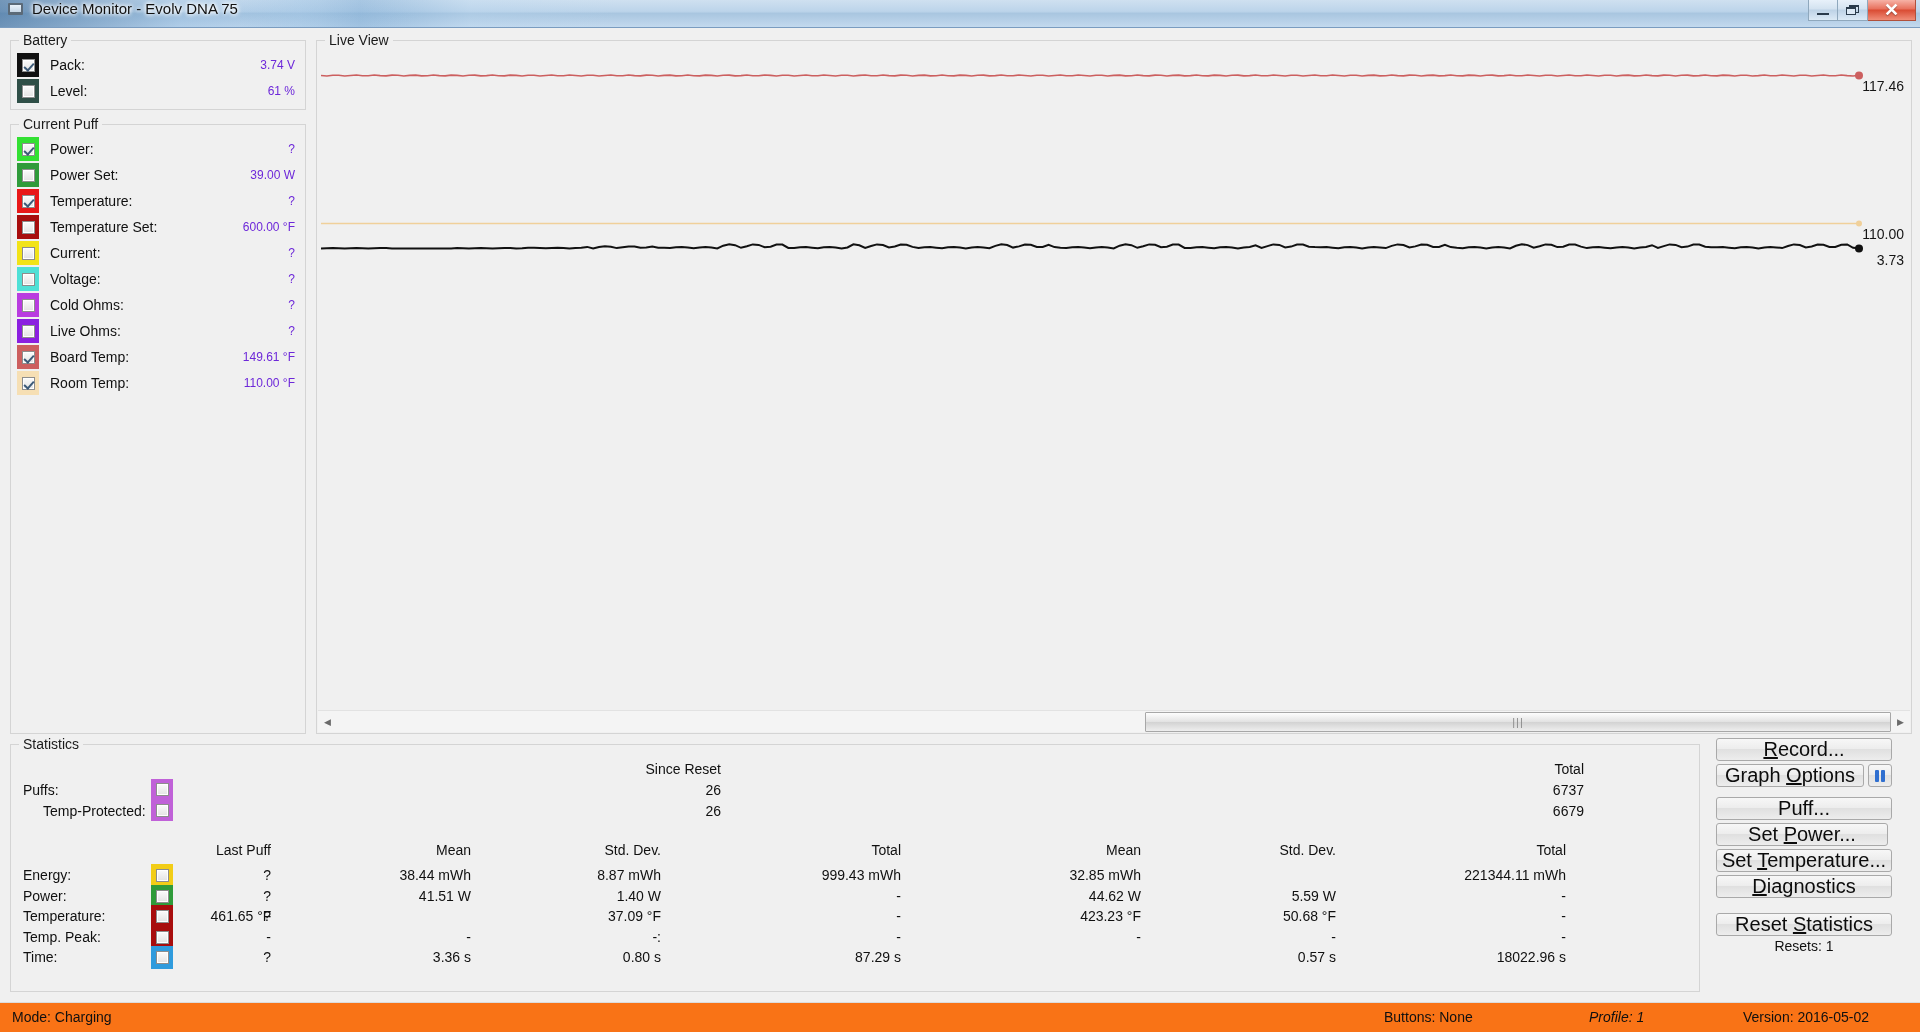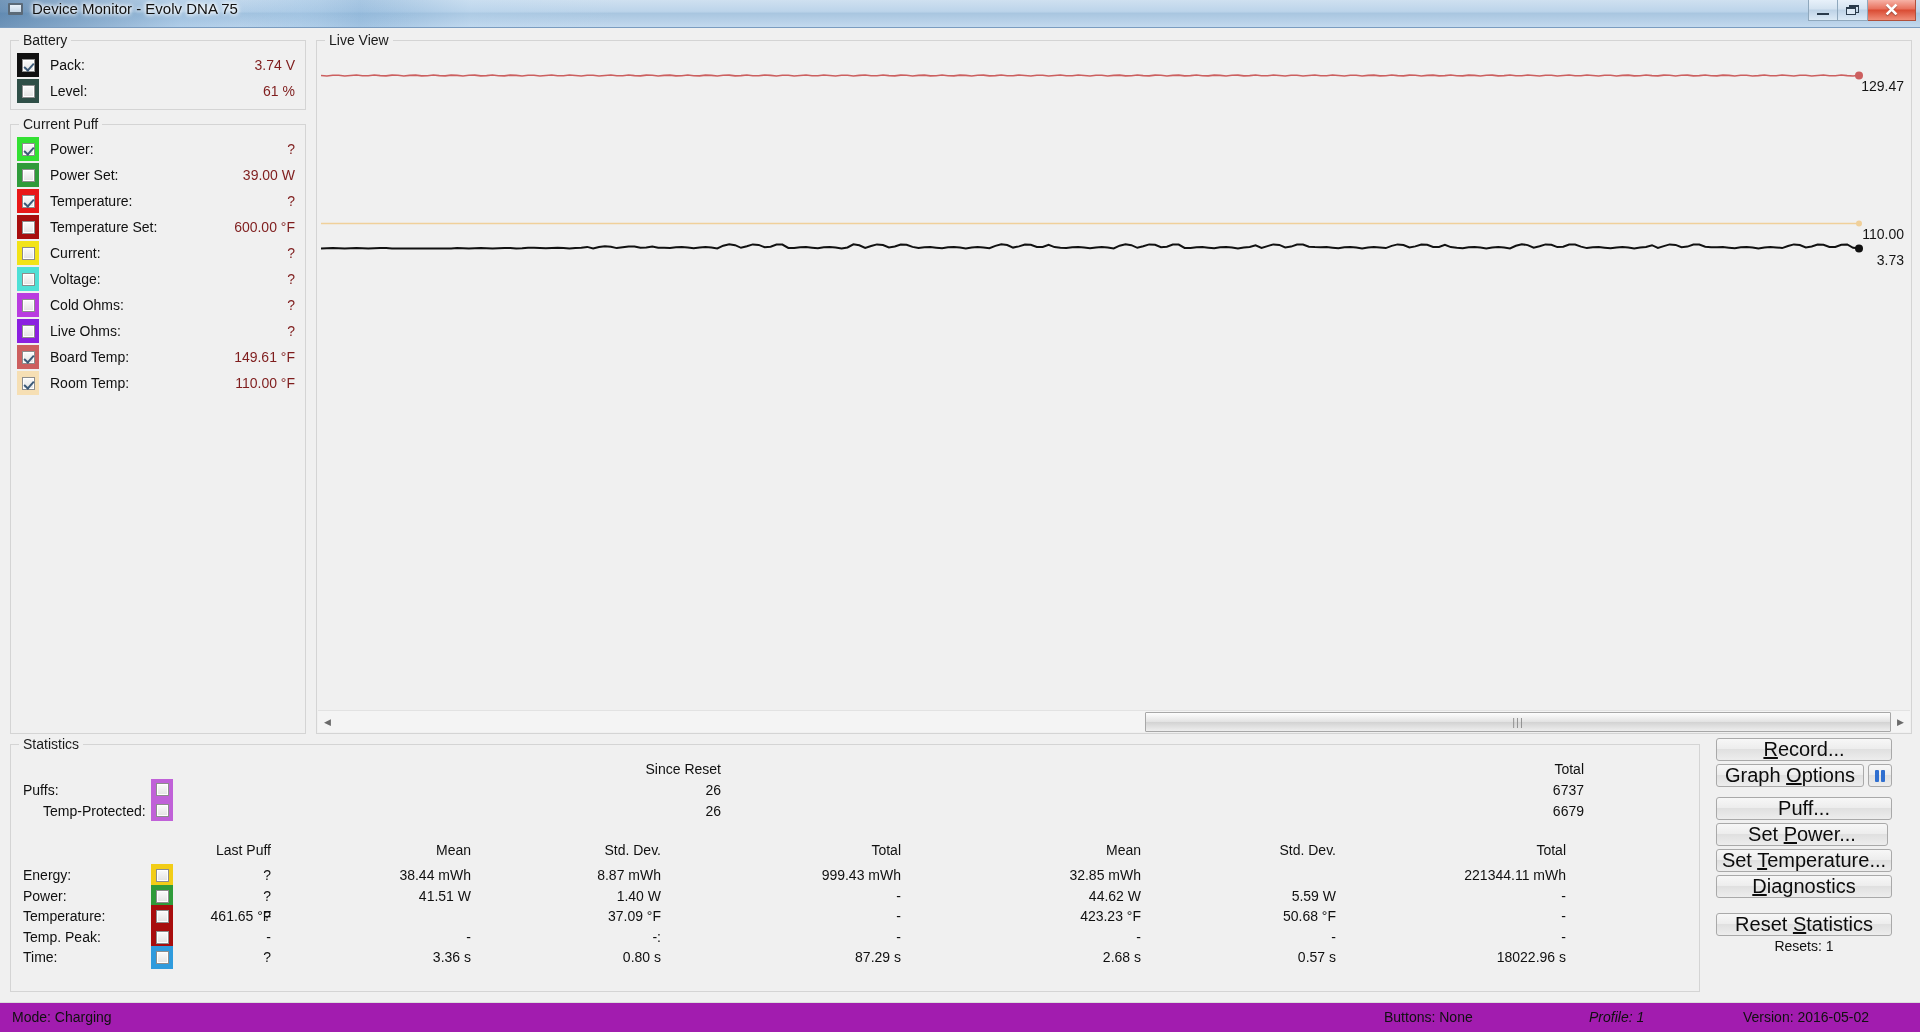"3.74 V" .row .val { color: #7f1d1d -> #6d28d9; font-size: 14px -> 12px }
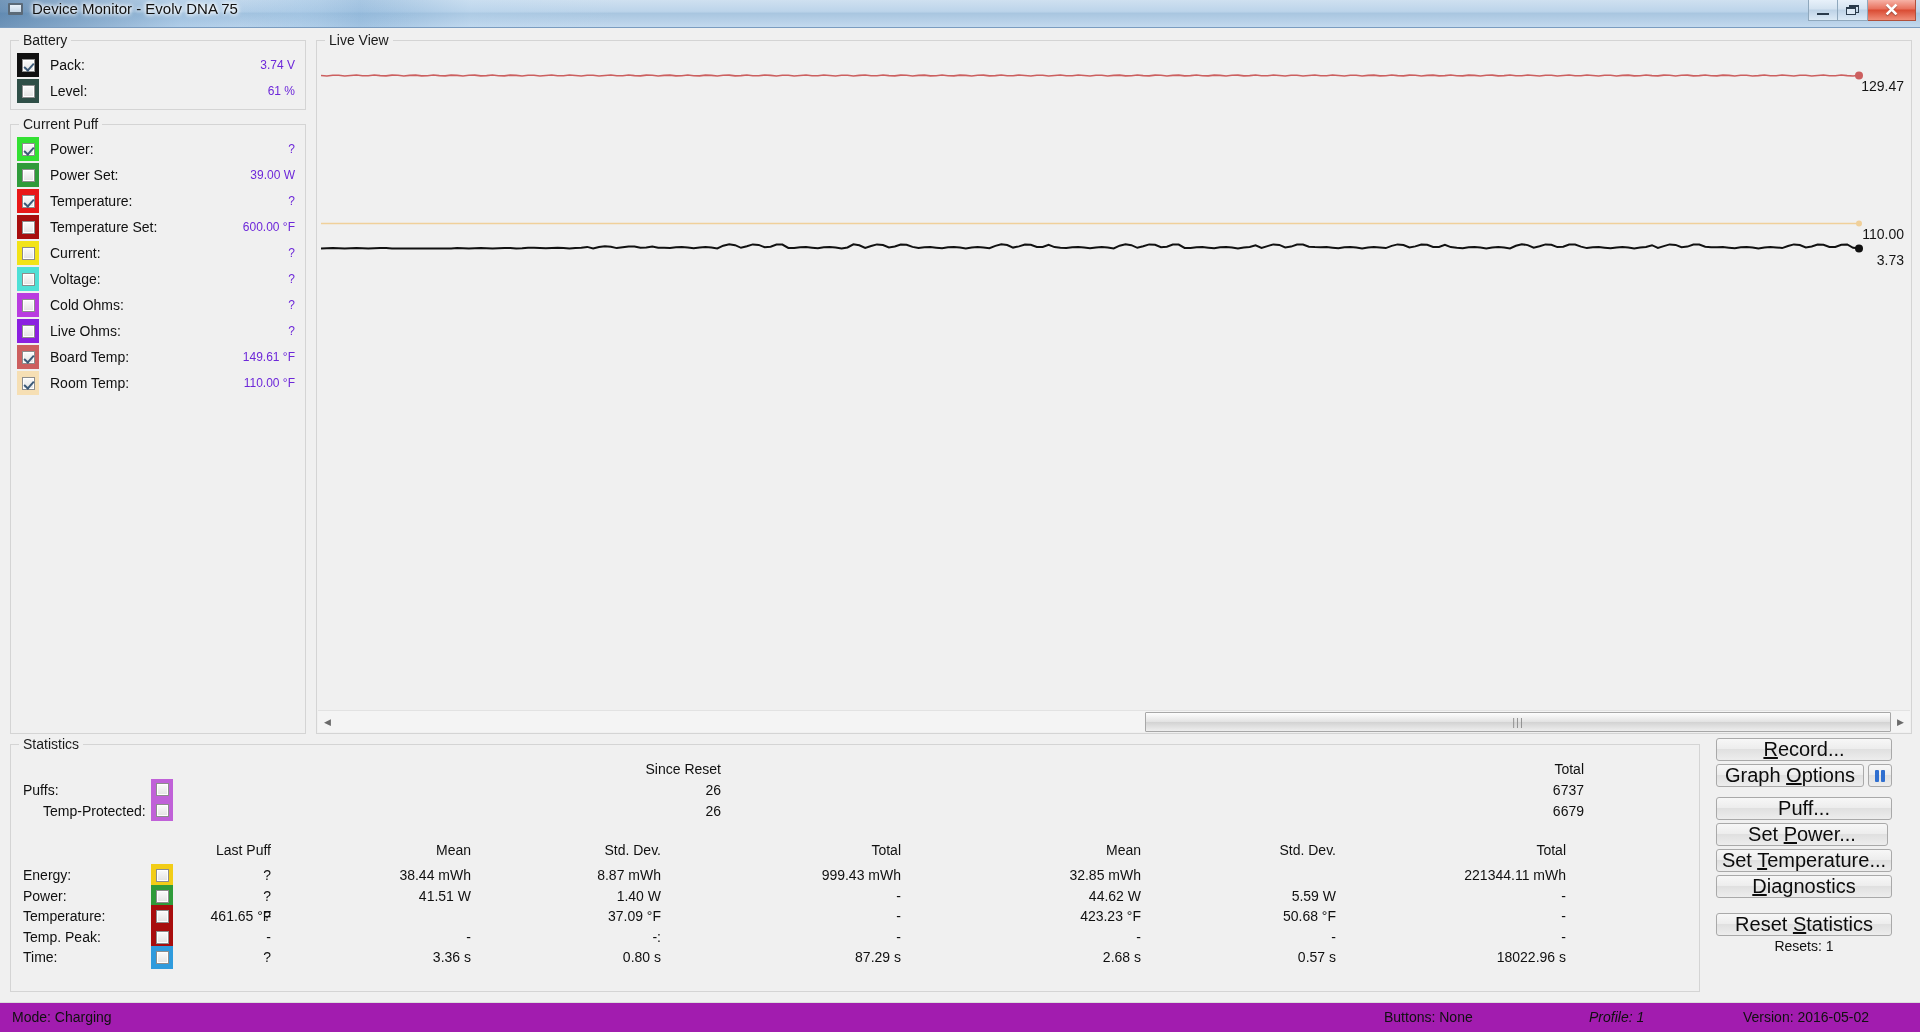"129.47" div.series-label { text: 129.47 -> 117.46 }
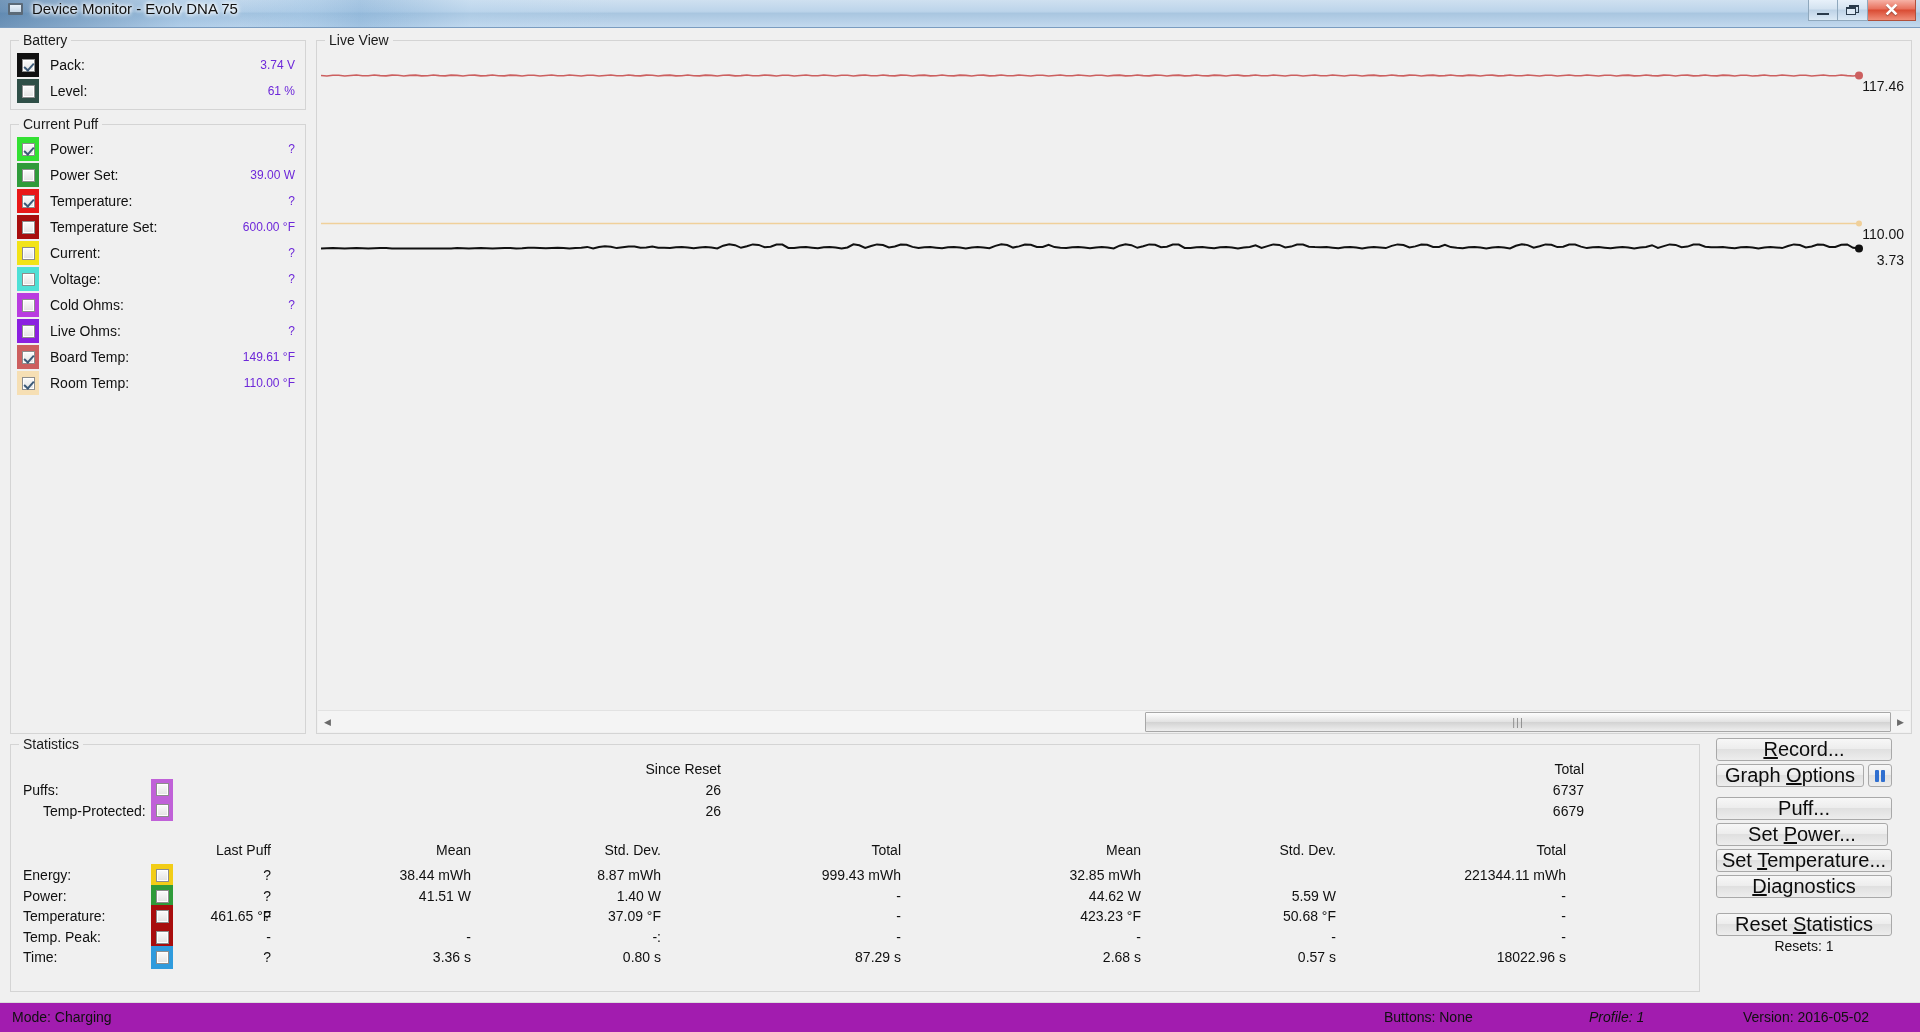"2.68 s" div.stats-text { html: <div>2.68 s</div> -> none }
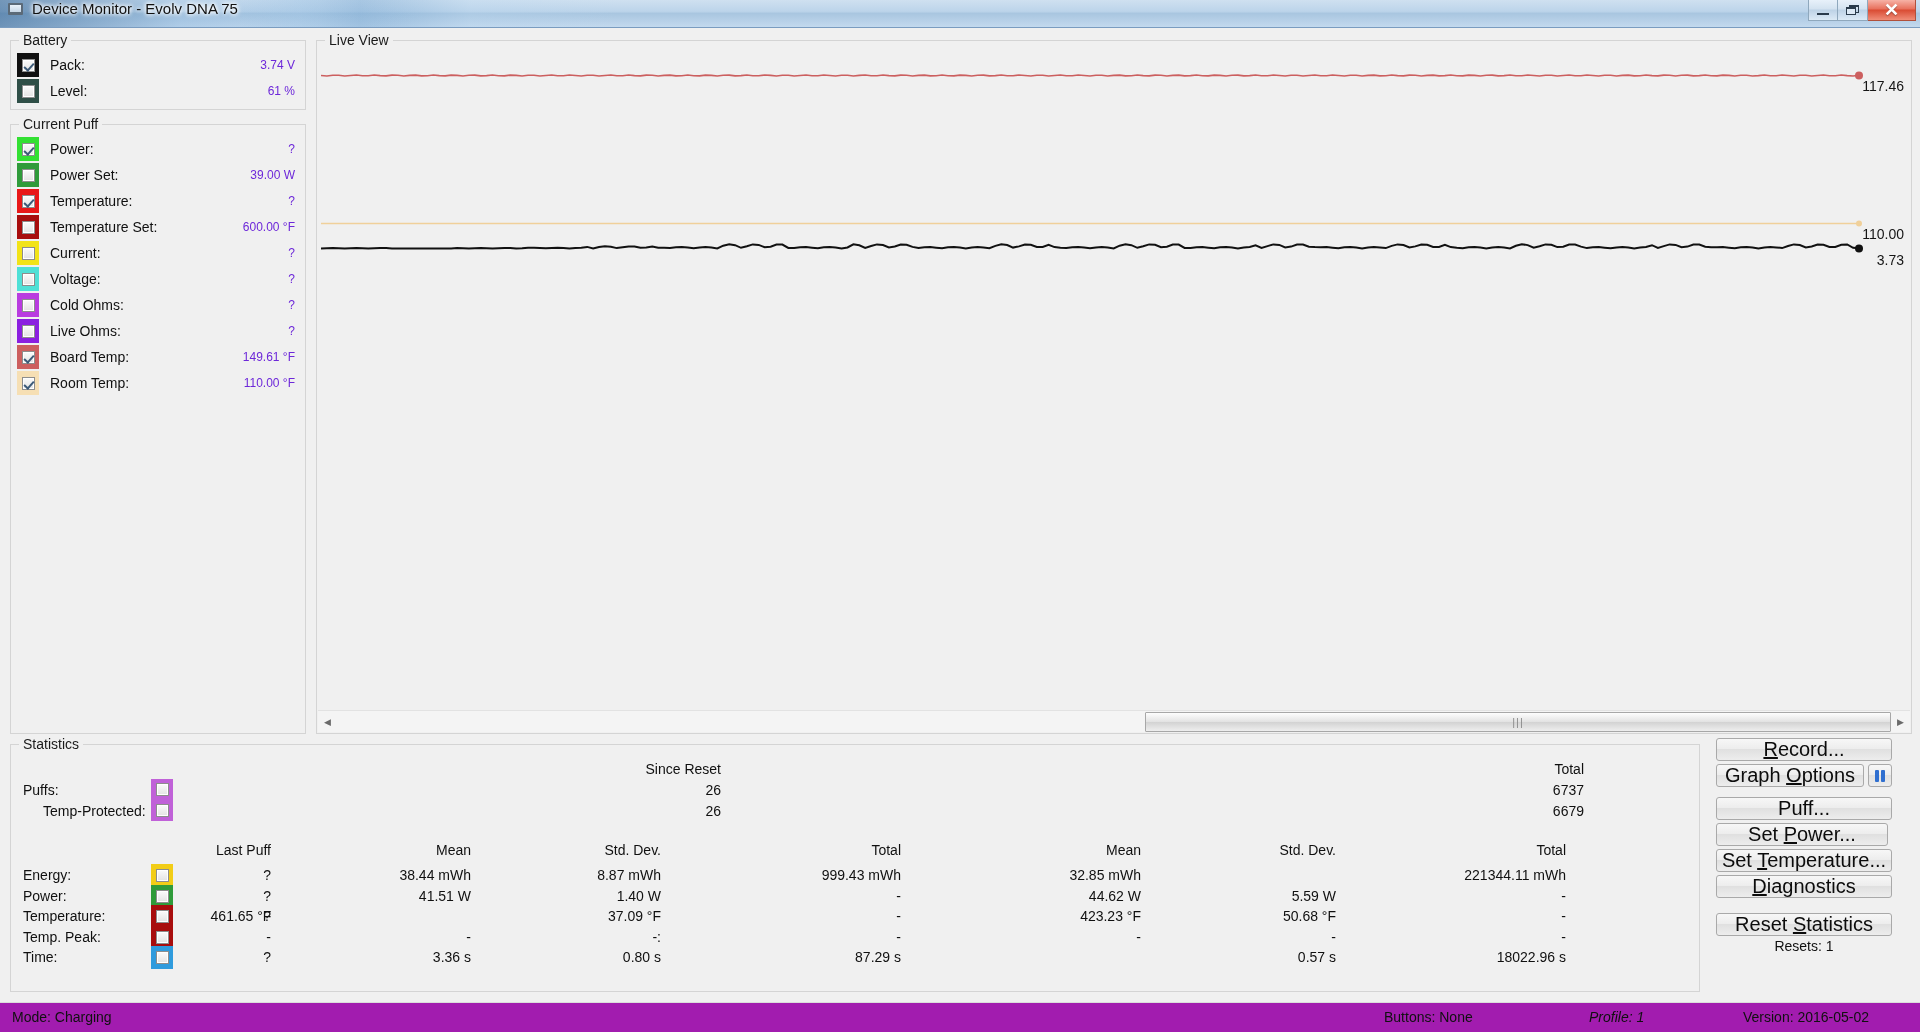"Mode: Charging" .statusbar { background: #a21caf -> #f97316 }
